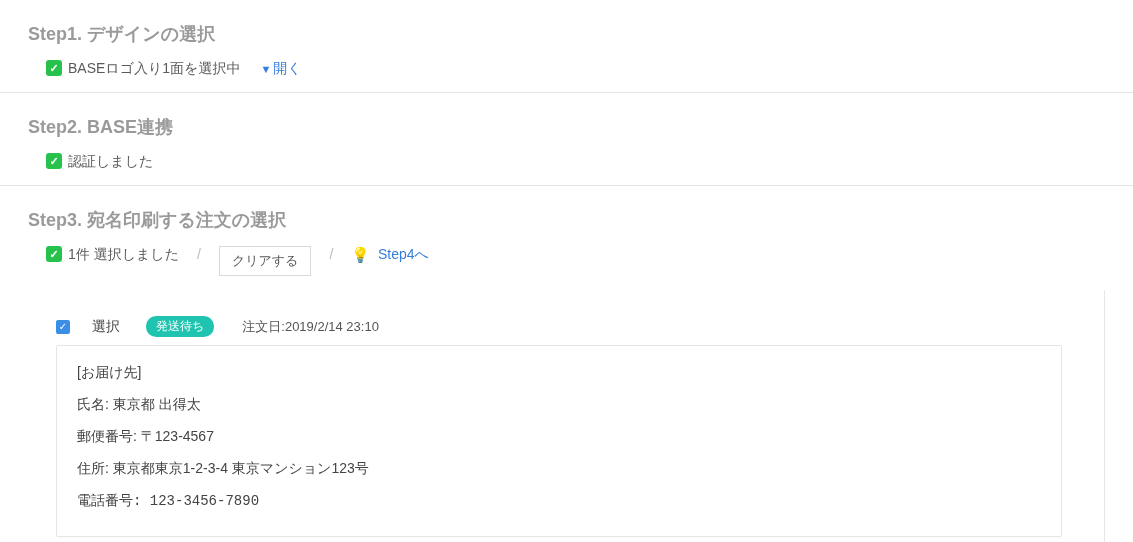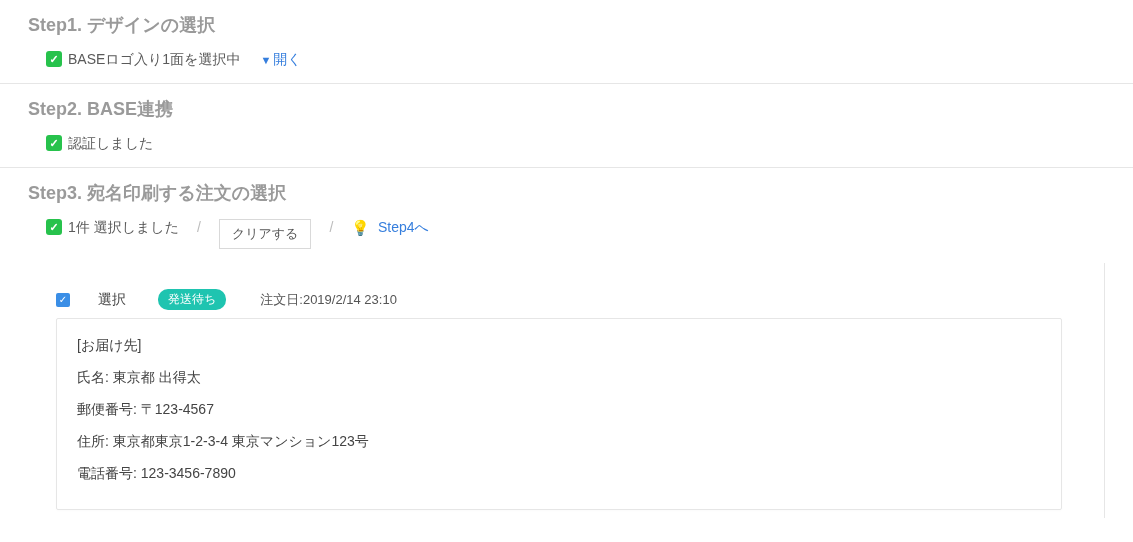"Step1. デザインの選択" .step-title { margin-top: 5px -> 14px }
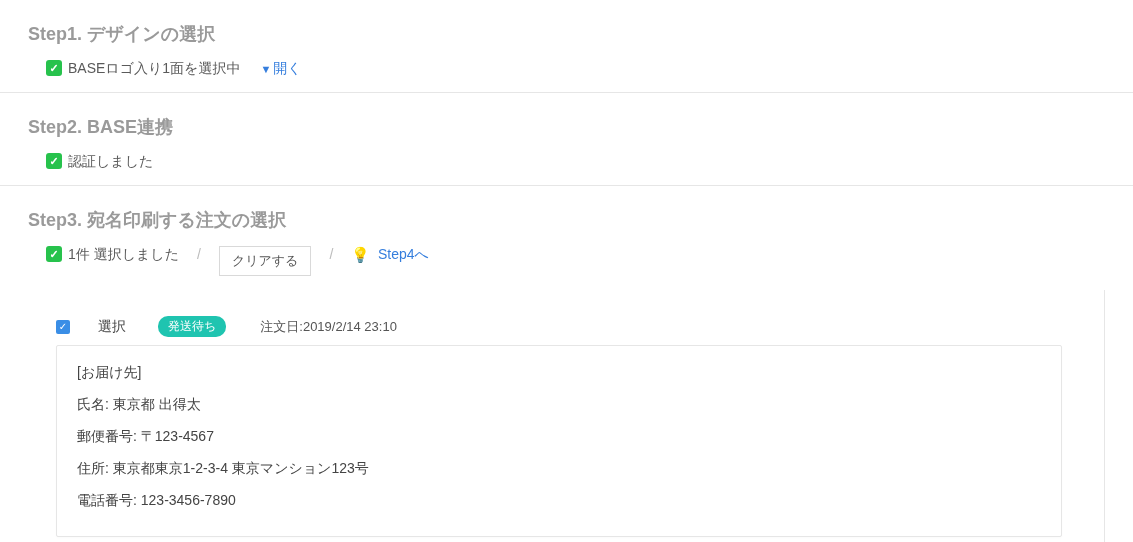"選択" .order-header { gap: 28px -> 22px }
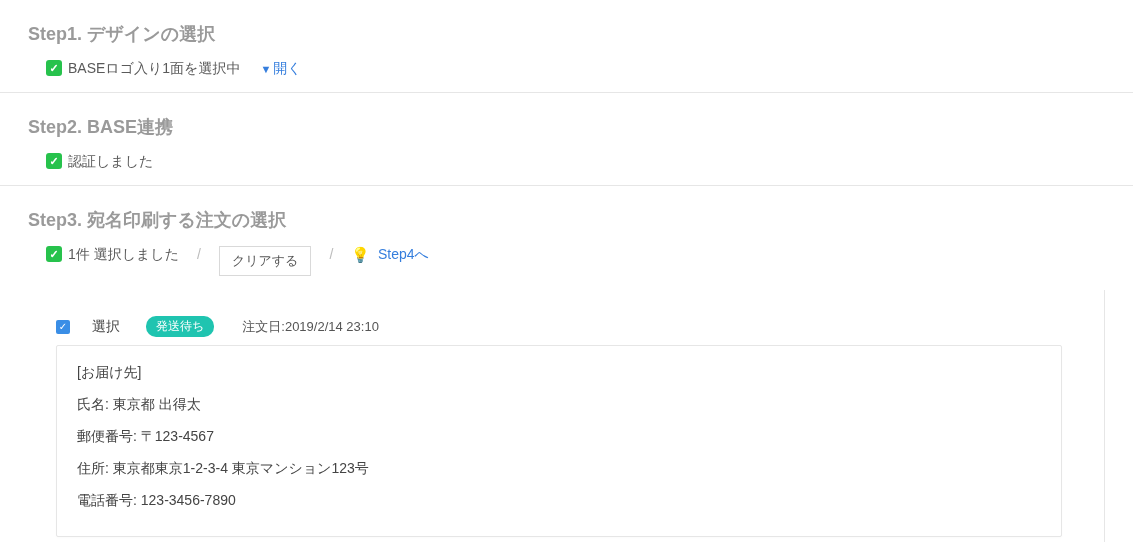"電話番号: 123-3456-7890" .card p:last-child { font-family: none -> Liberation Mono, monospace }
